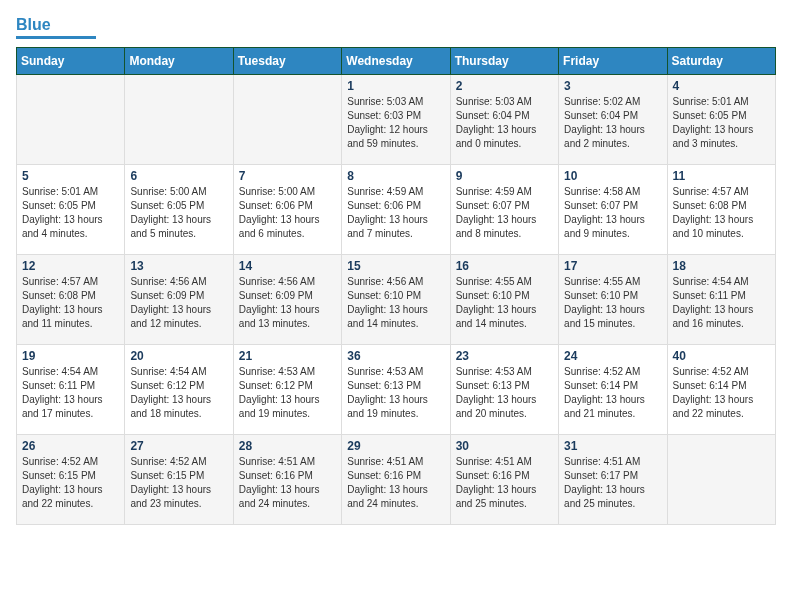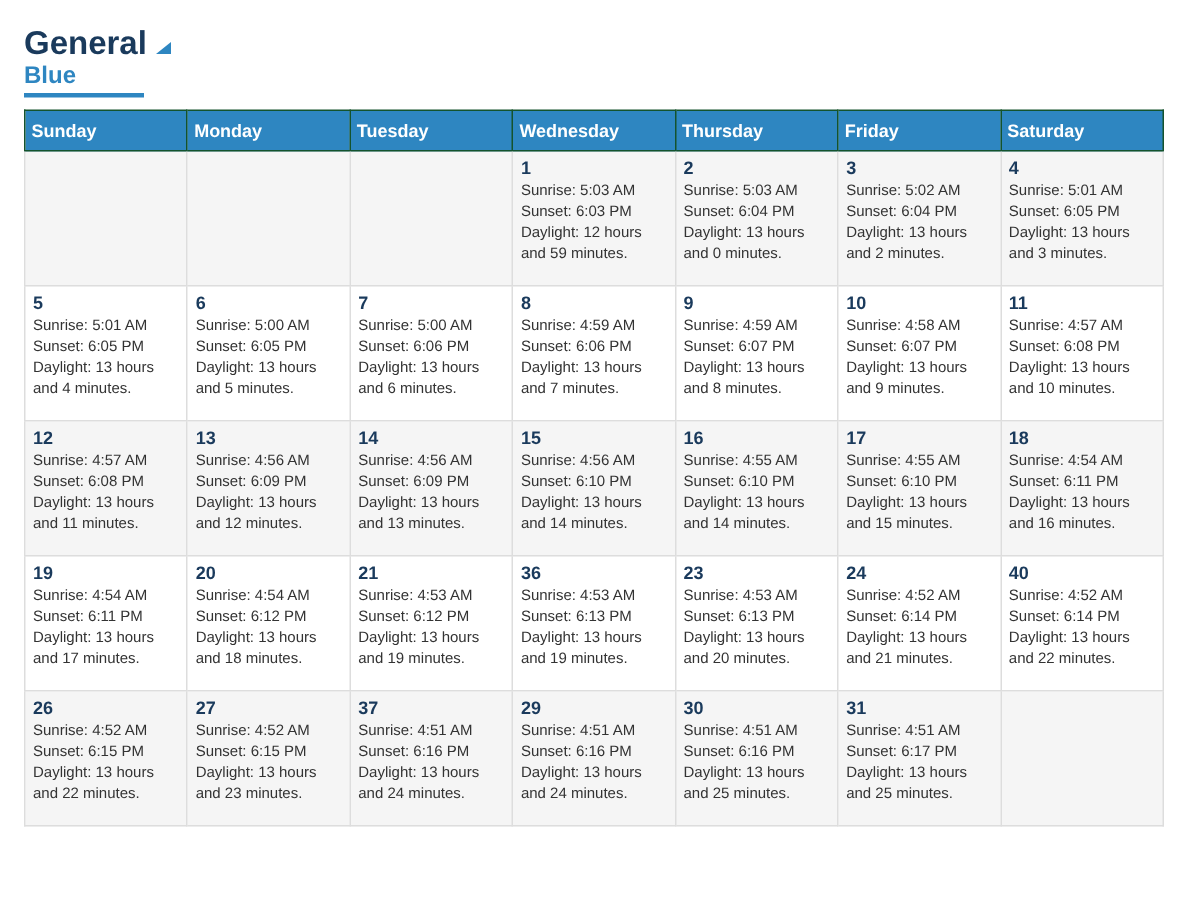"General" div { html: <div> <span>General</span> <svg> <polygon></polygon> </svg> </div> -> none }
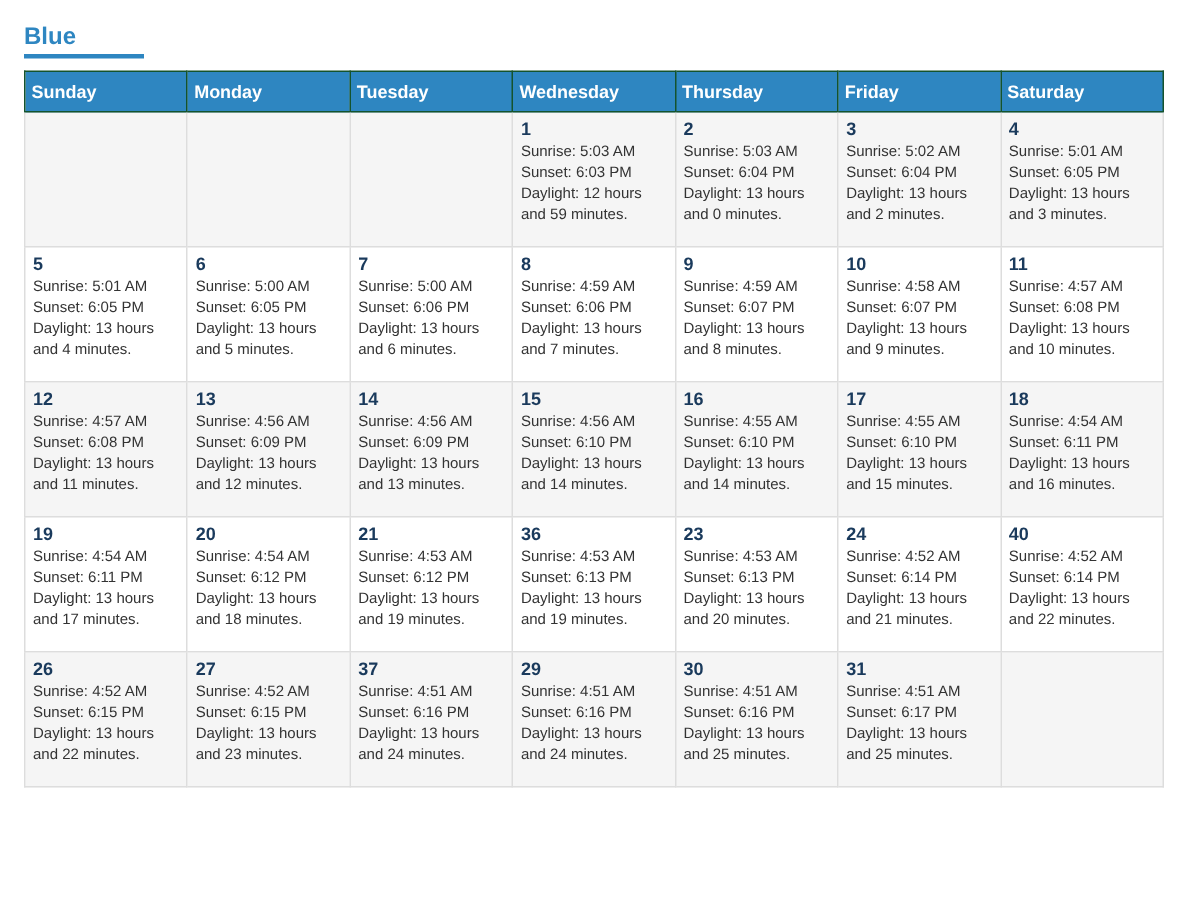"37" span.day-number { text: 37 -> 28 }
